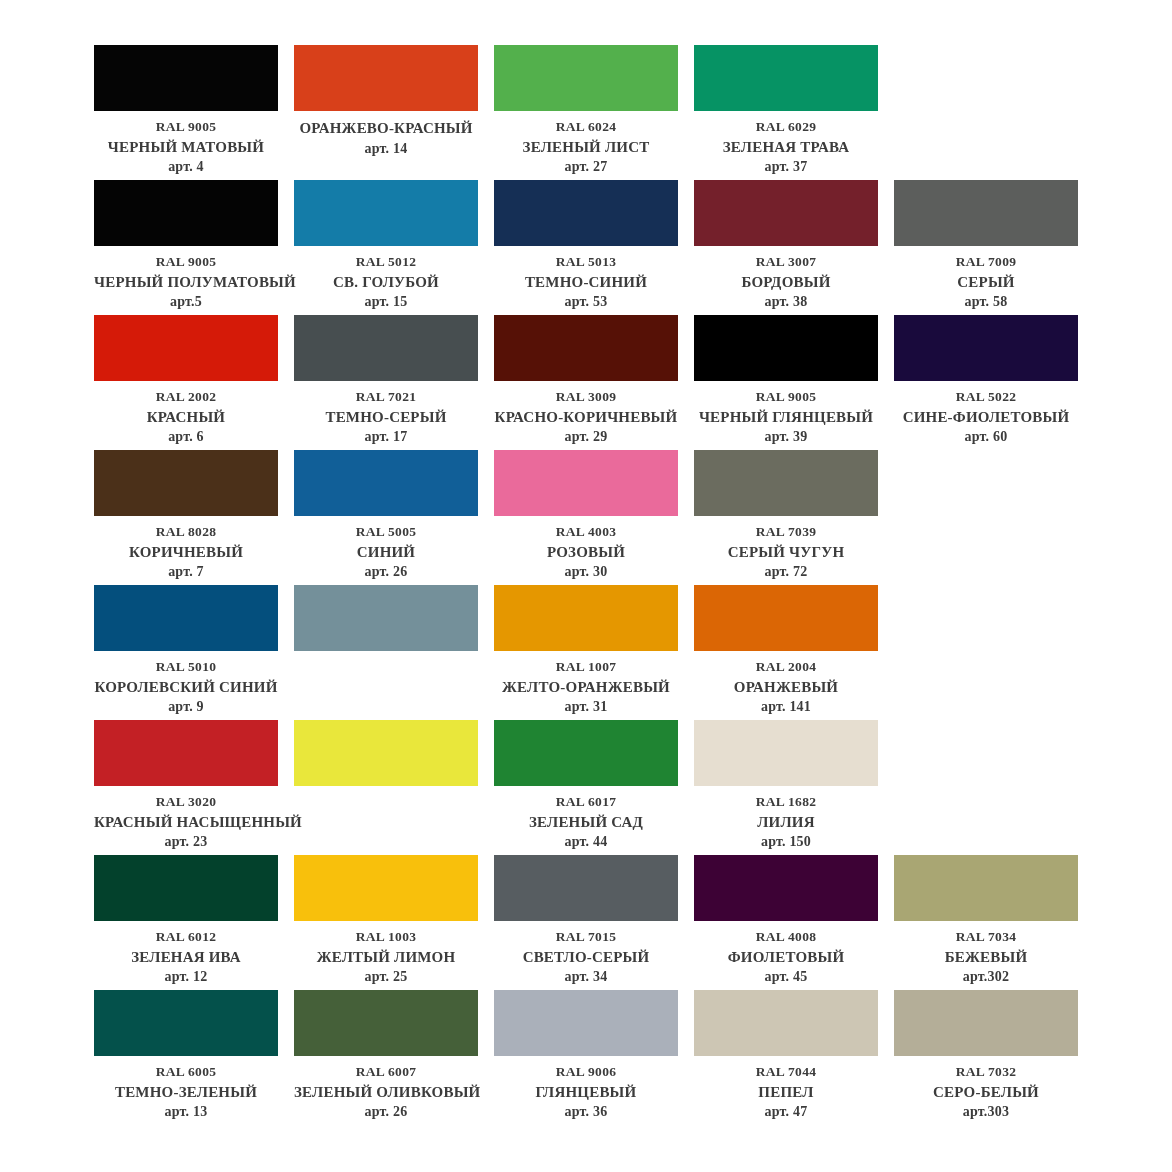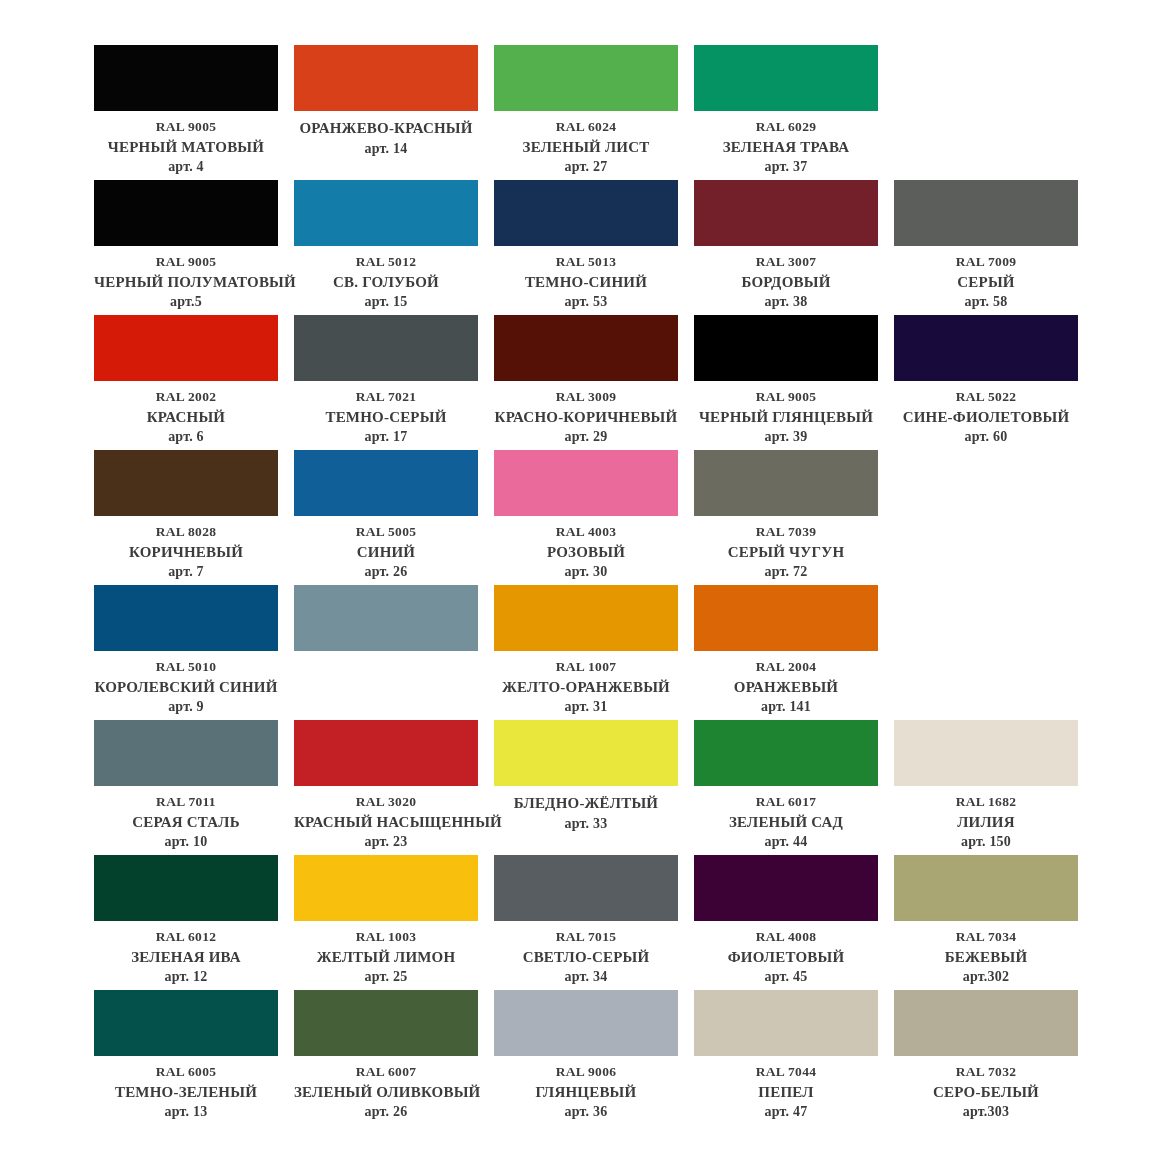"RAL 7011" div.cell { html: <div> <div></div> <div> <span>RAL 7011</span> <span>СЕРАЯ СТАЛЬ</span> <span>арт. 10</span> </div> </div> -> none }
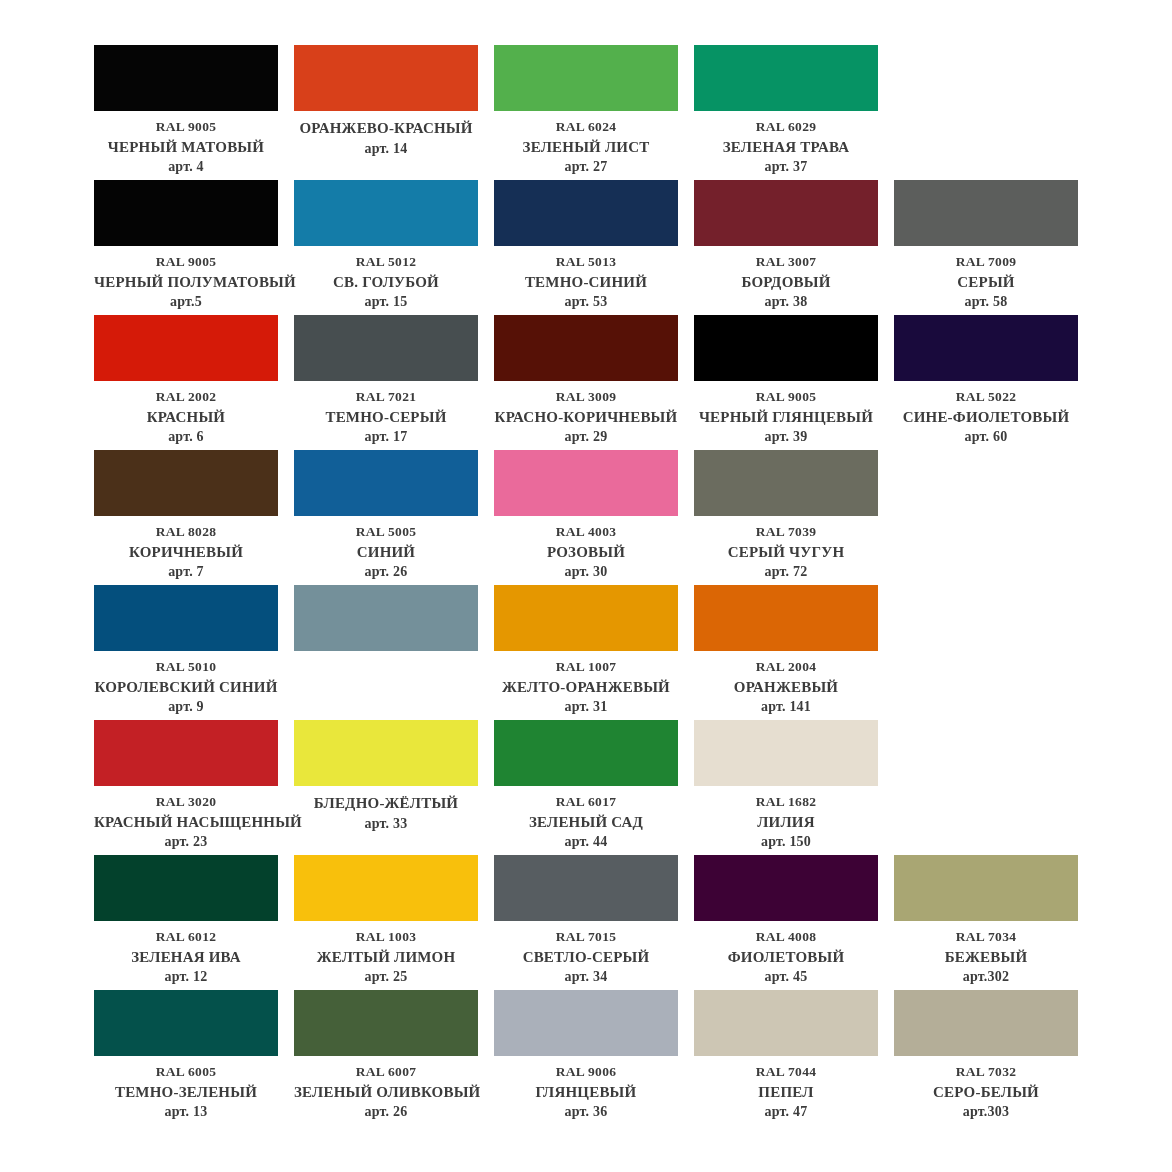"БЛЕДНО-ЖЁЛТЫЙ" div.caption { html: <div> <span>БЛЕДНО-ЖЁЛТЫЙ</span> <span>арт. 33</span> </div> -> none }
